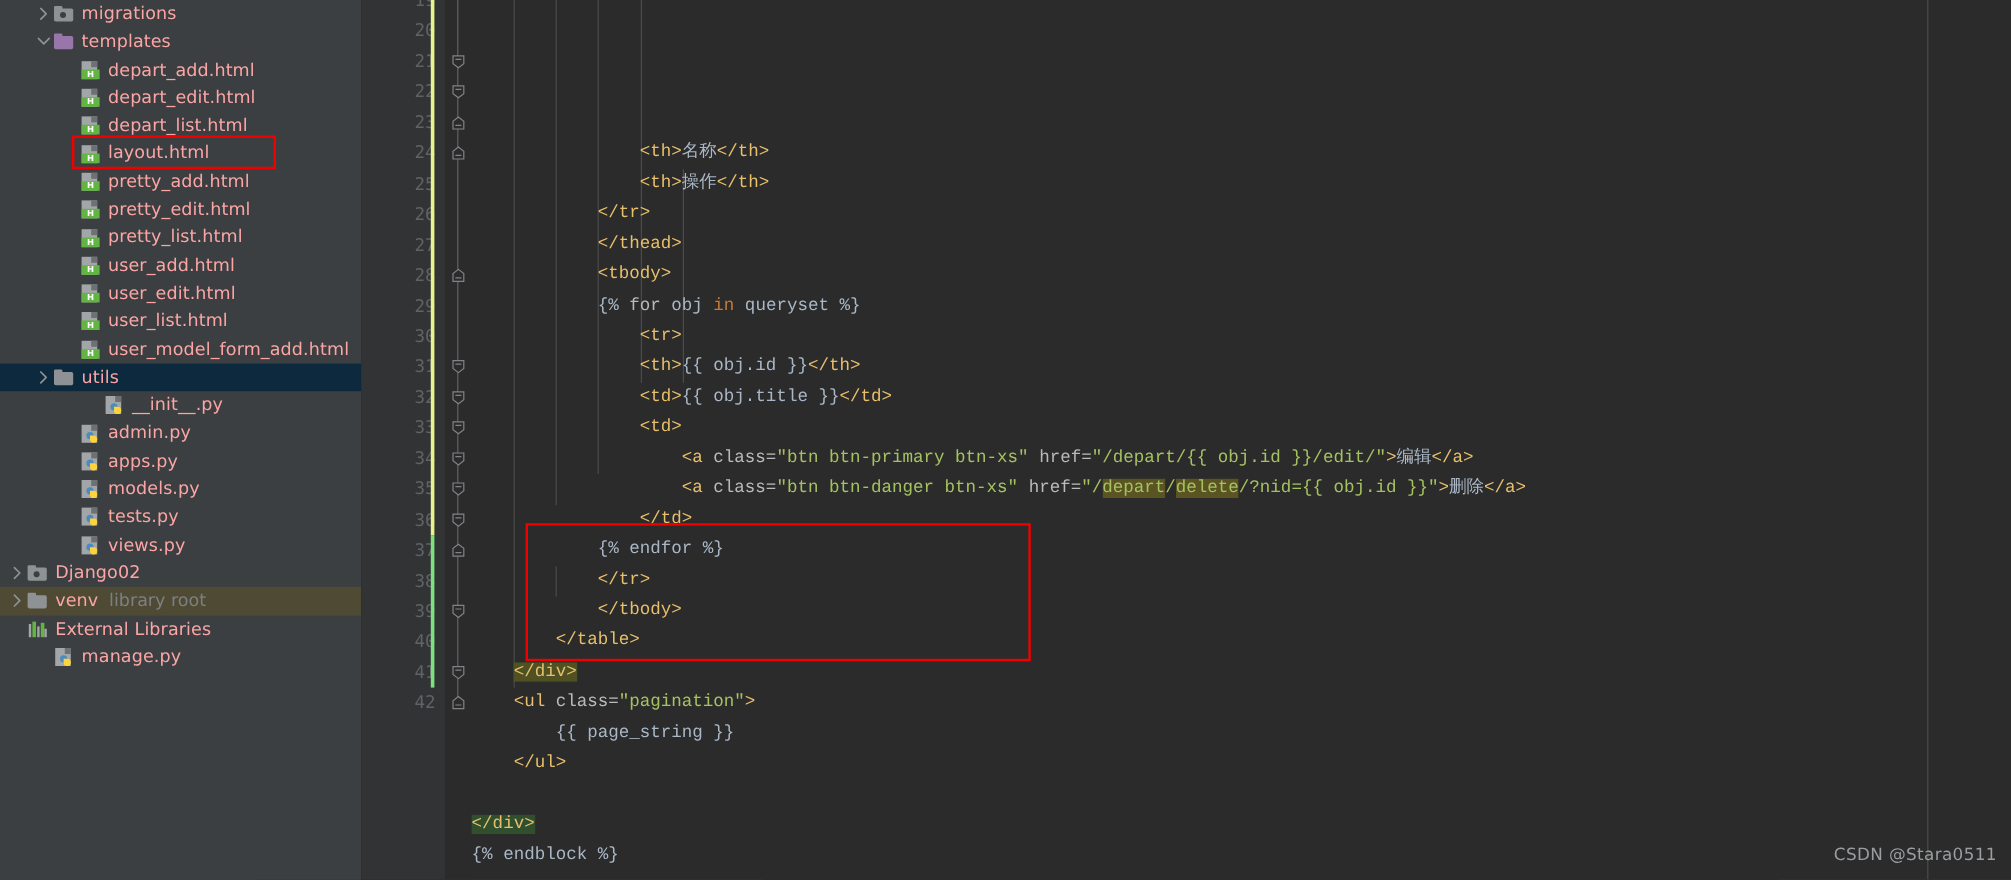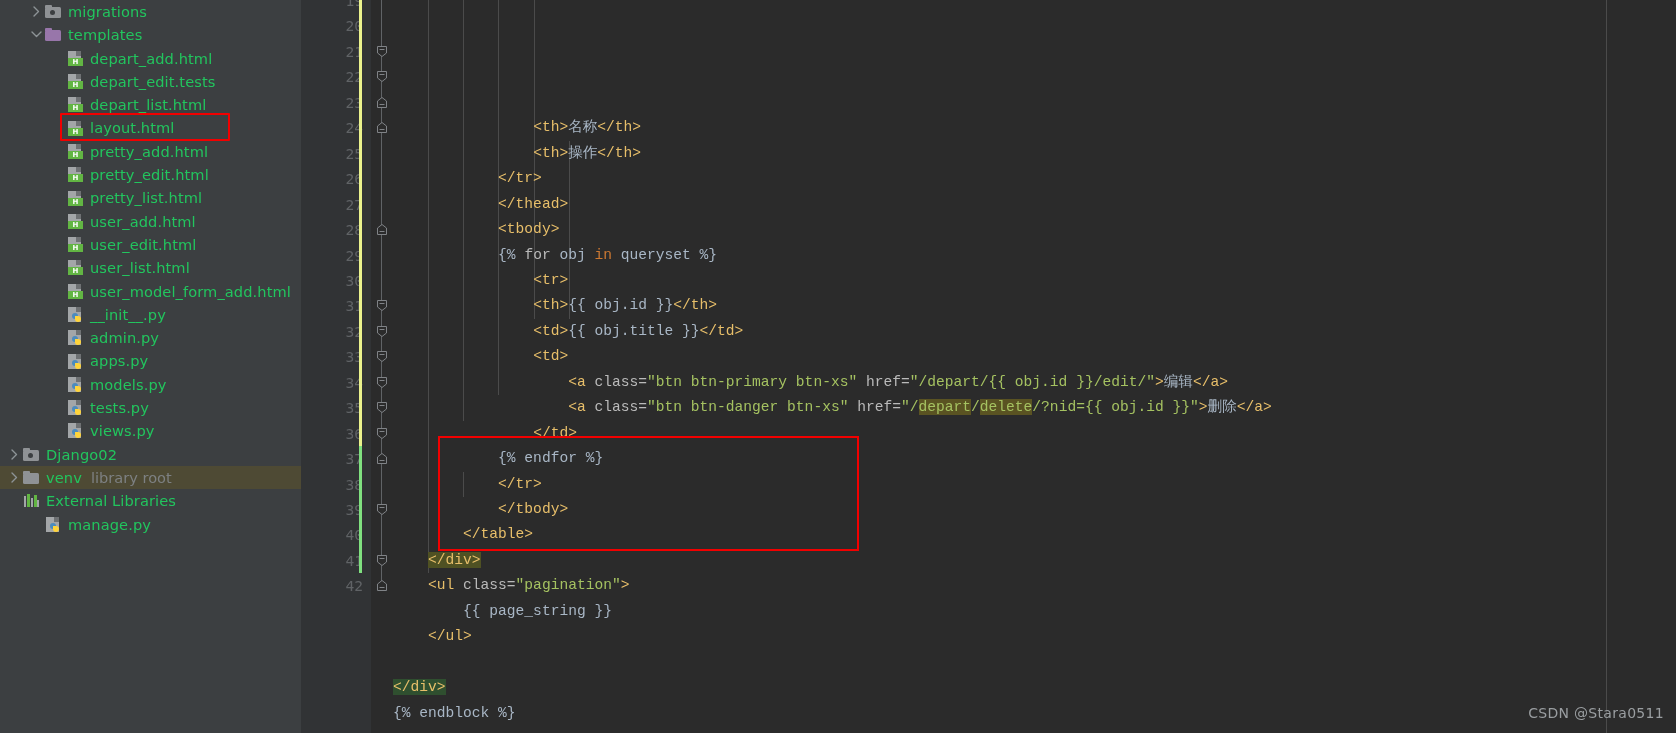"migrations" .label { color: #22c55e -> #fca5a5 }
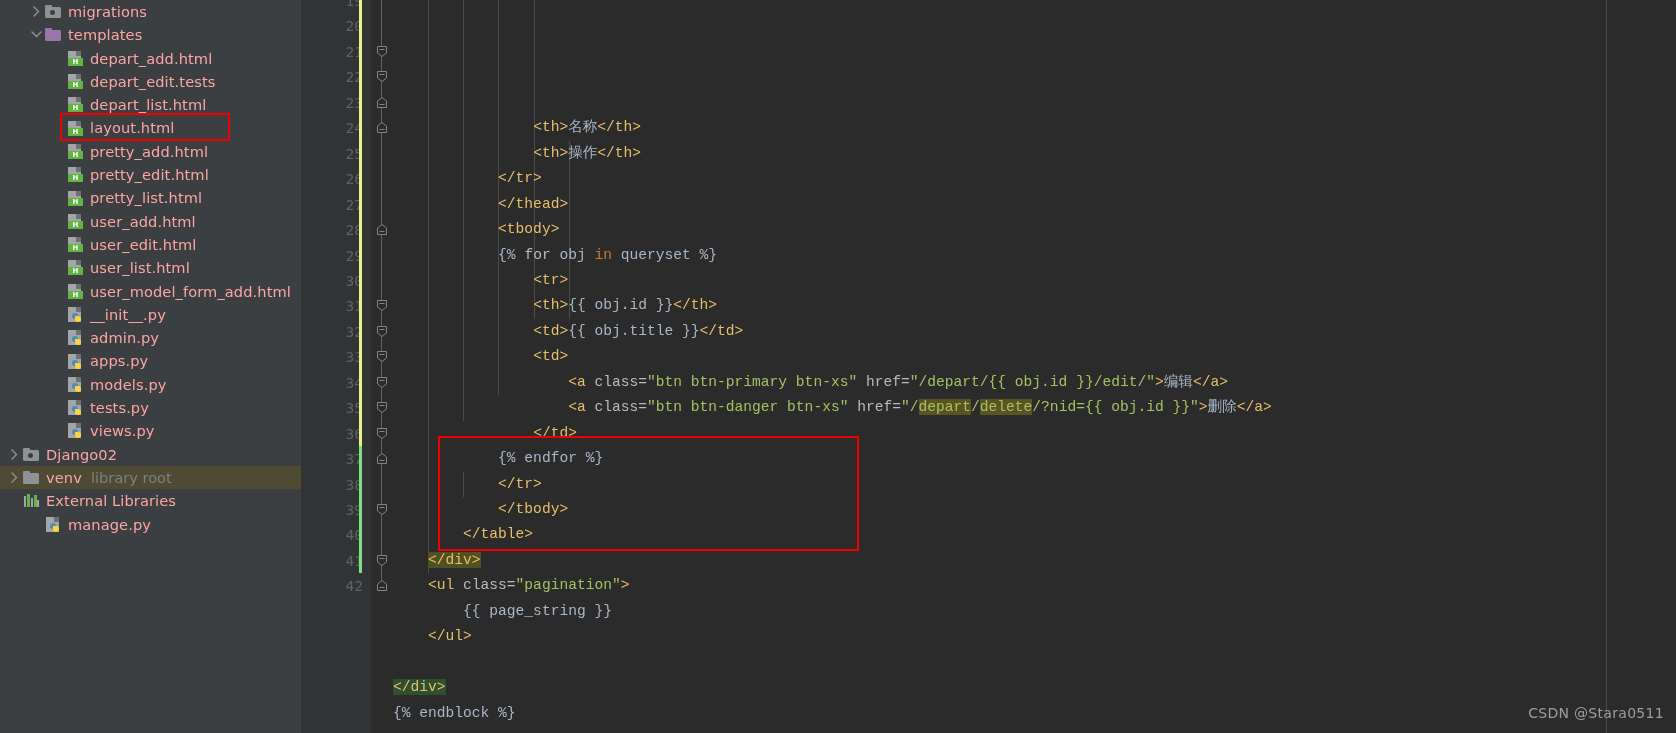"depart_edit.tests" span.label { text: edit.tests -> edit.html }
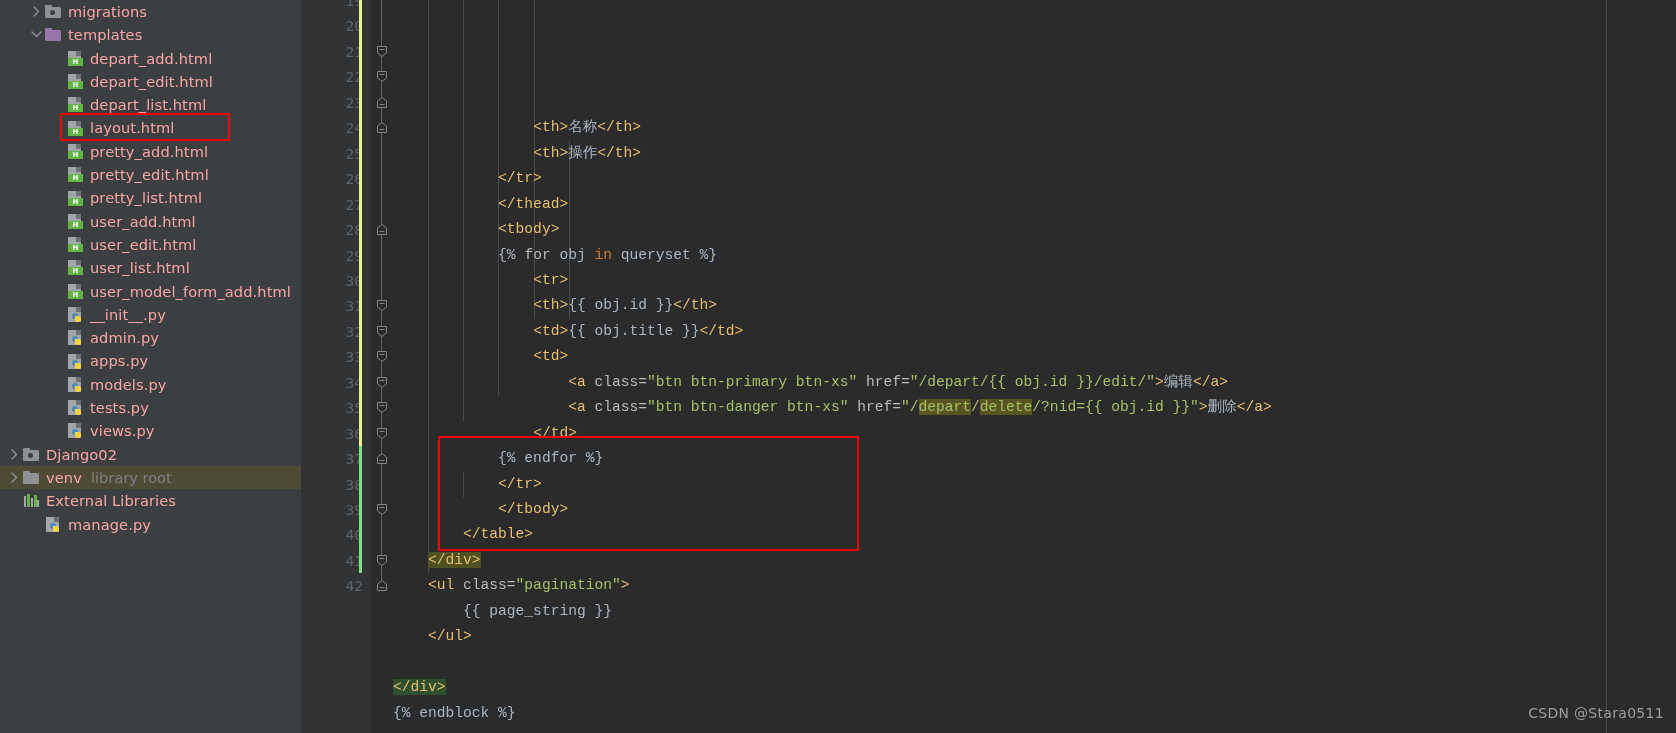"utils" li.node { html: none -> <li> <span> <svg> <path></path> </svg> </span> <span> <span></span> <span></span> </span> <span>utils</span> </li> }
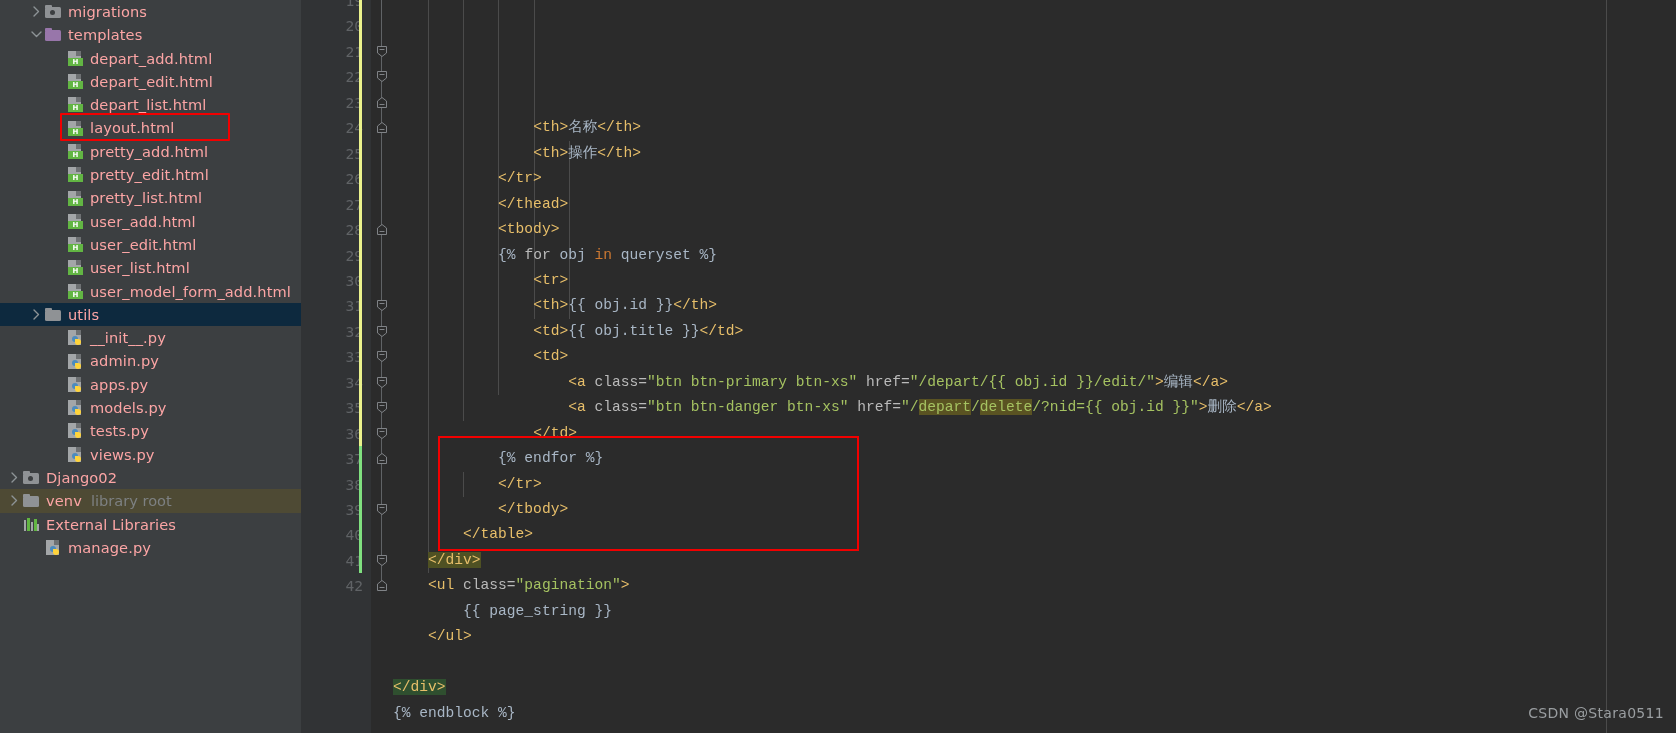"__init__.py" li.node { padding-left: 52px -> 72px }
